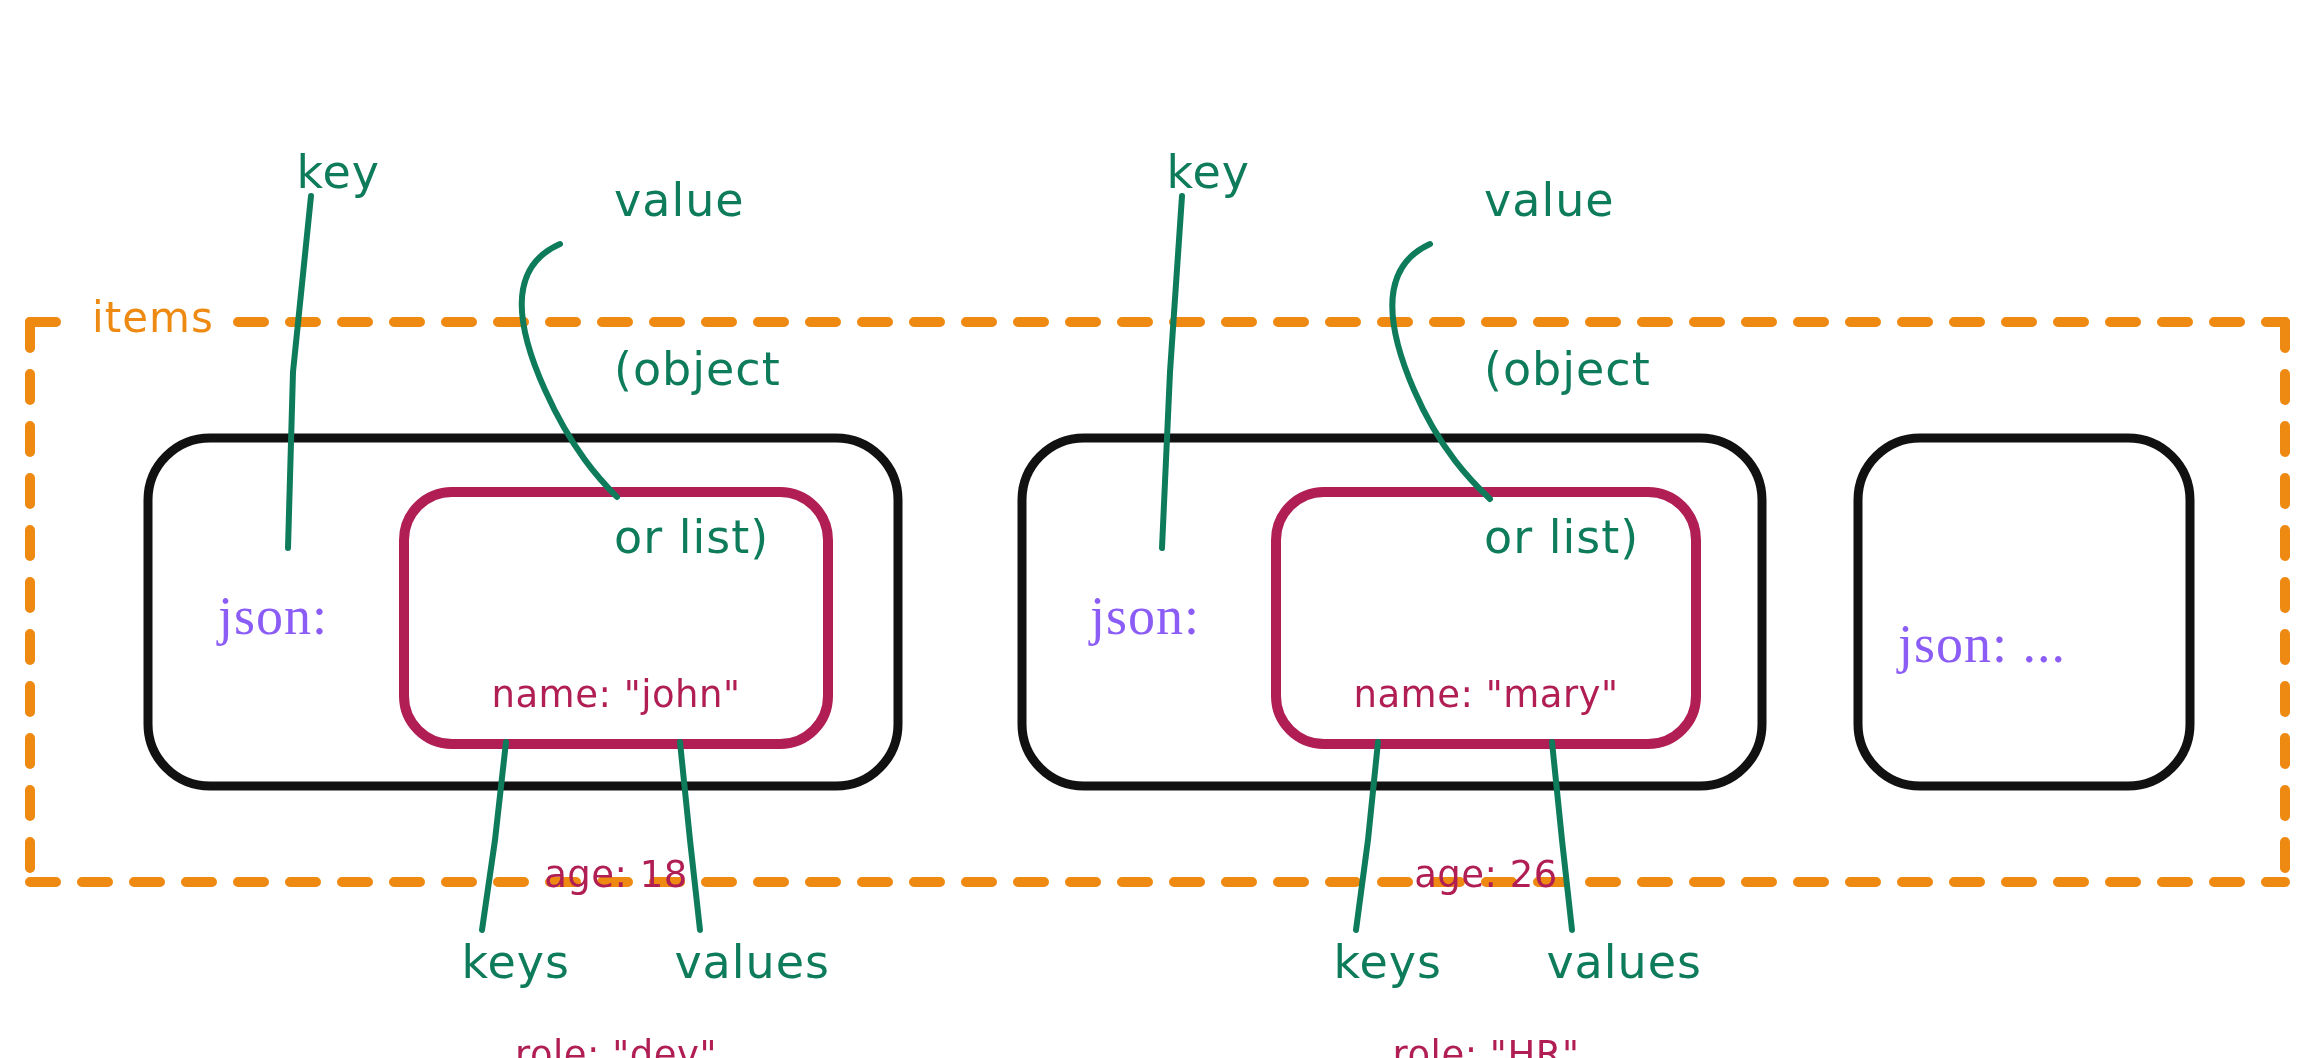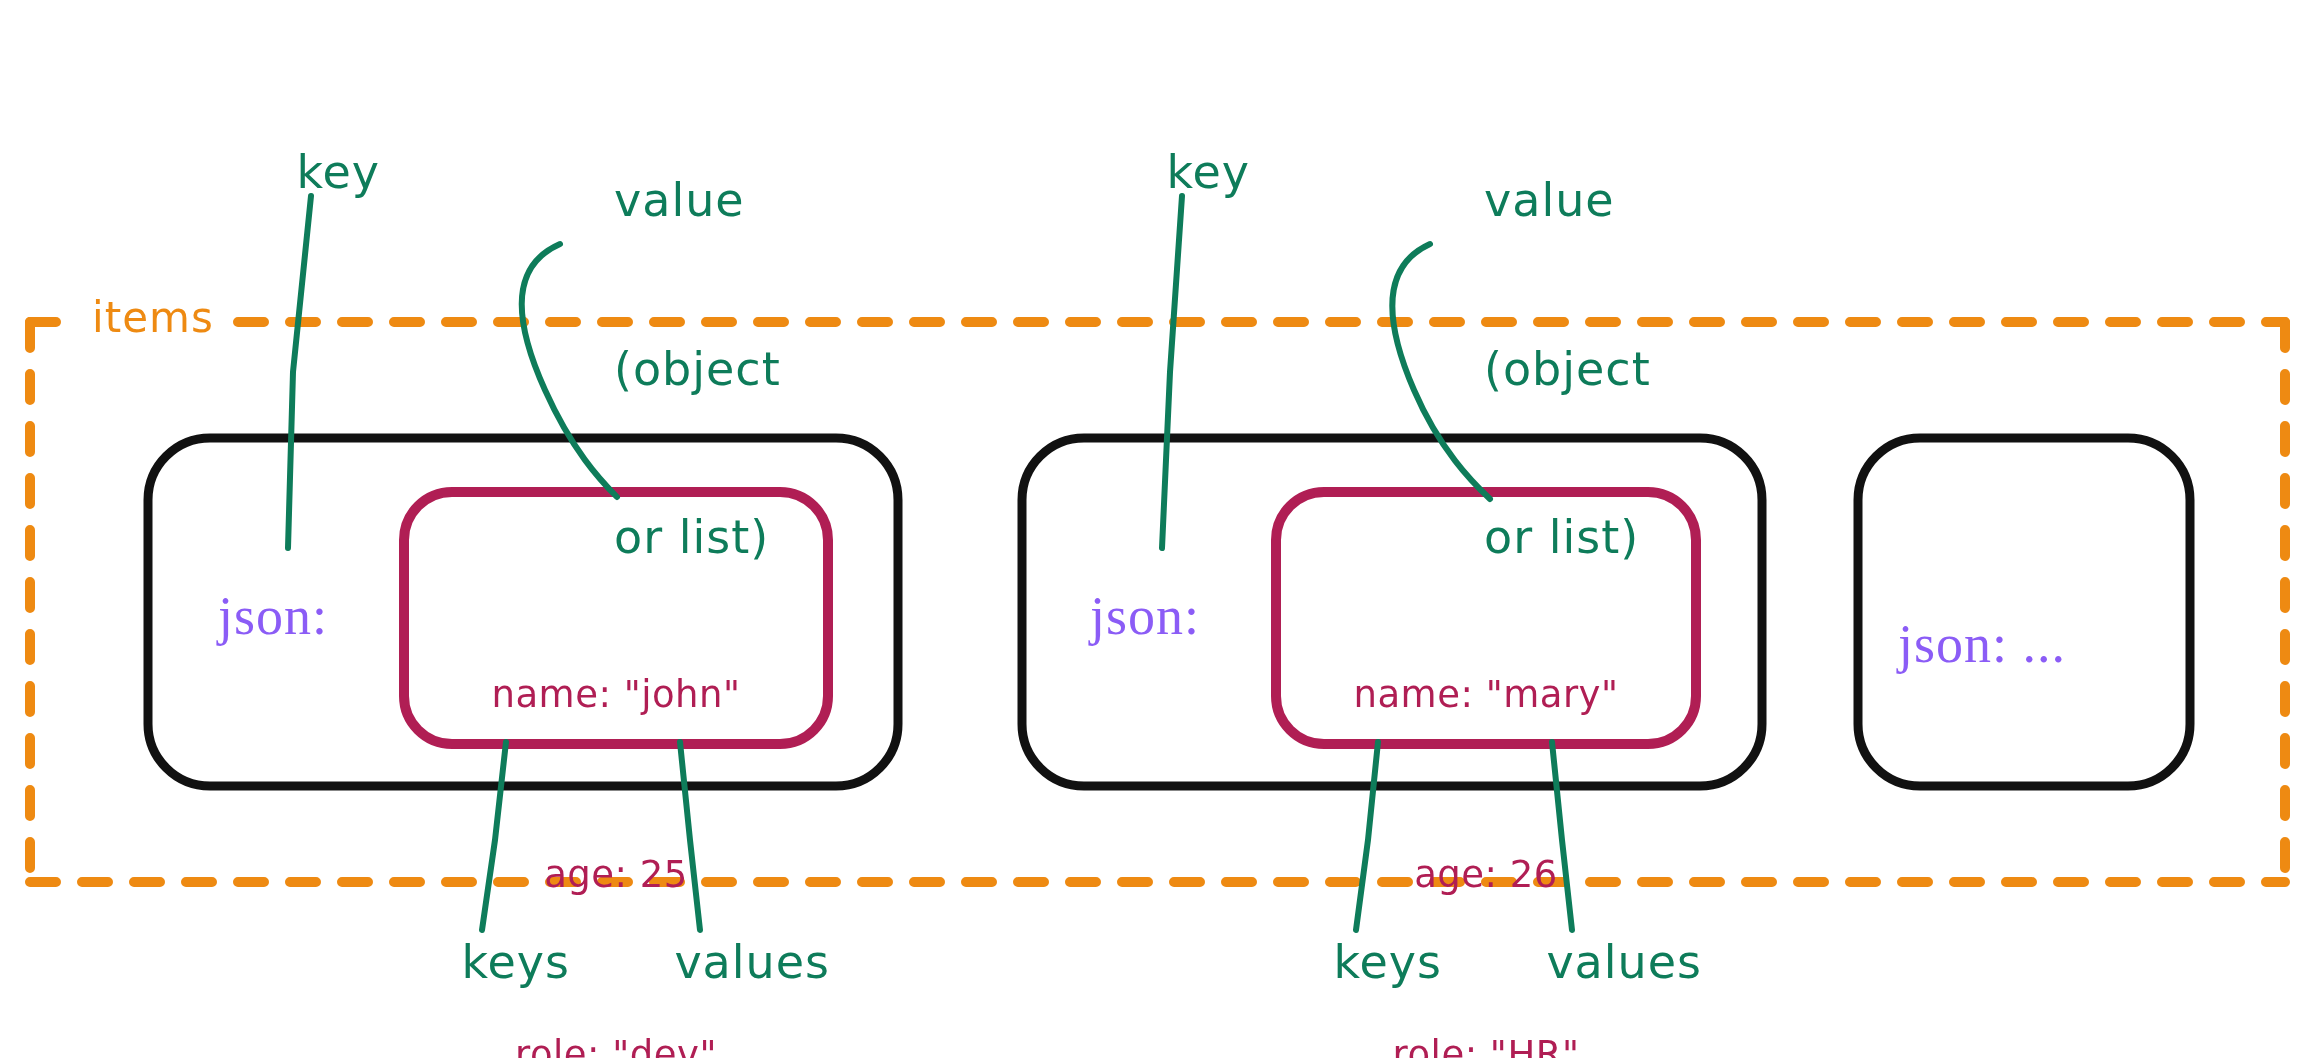"age: 25" div { text: 25 -> 18 }
